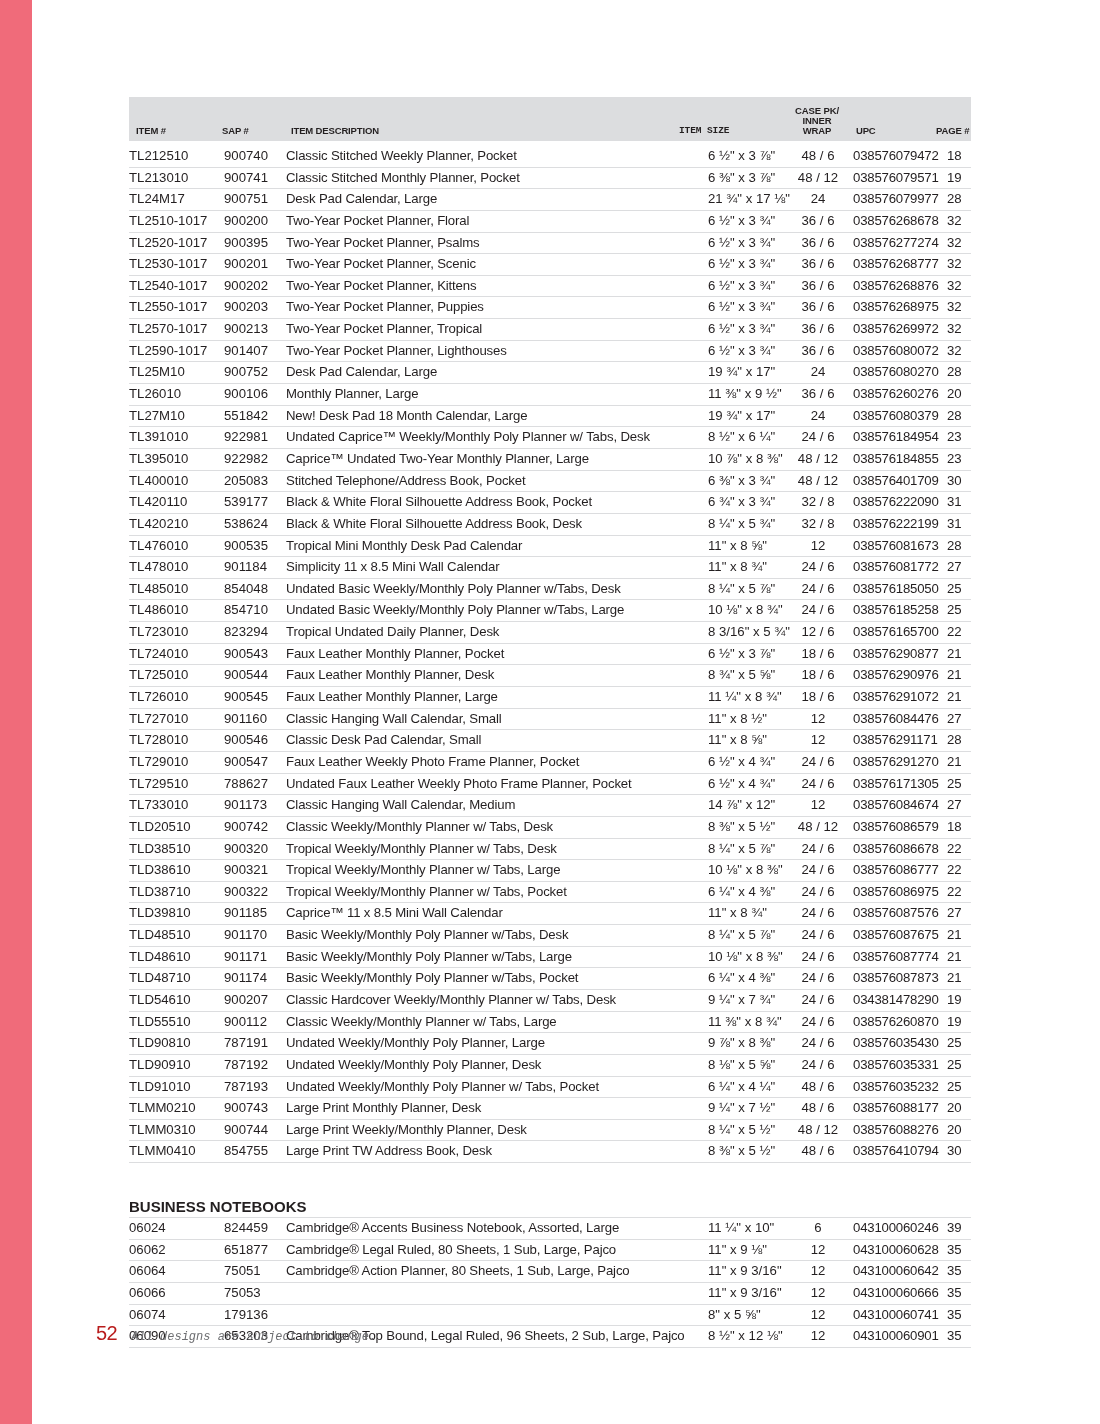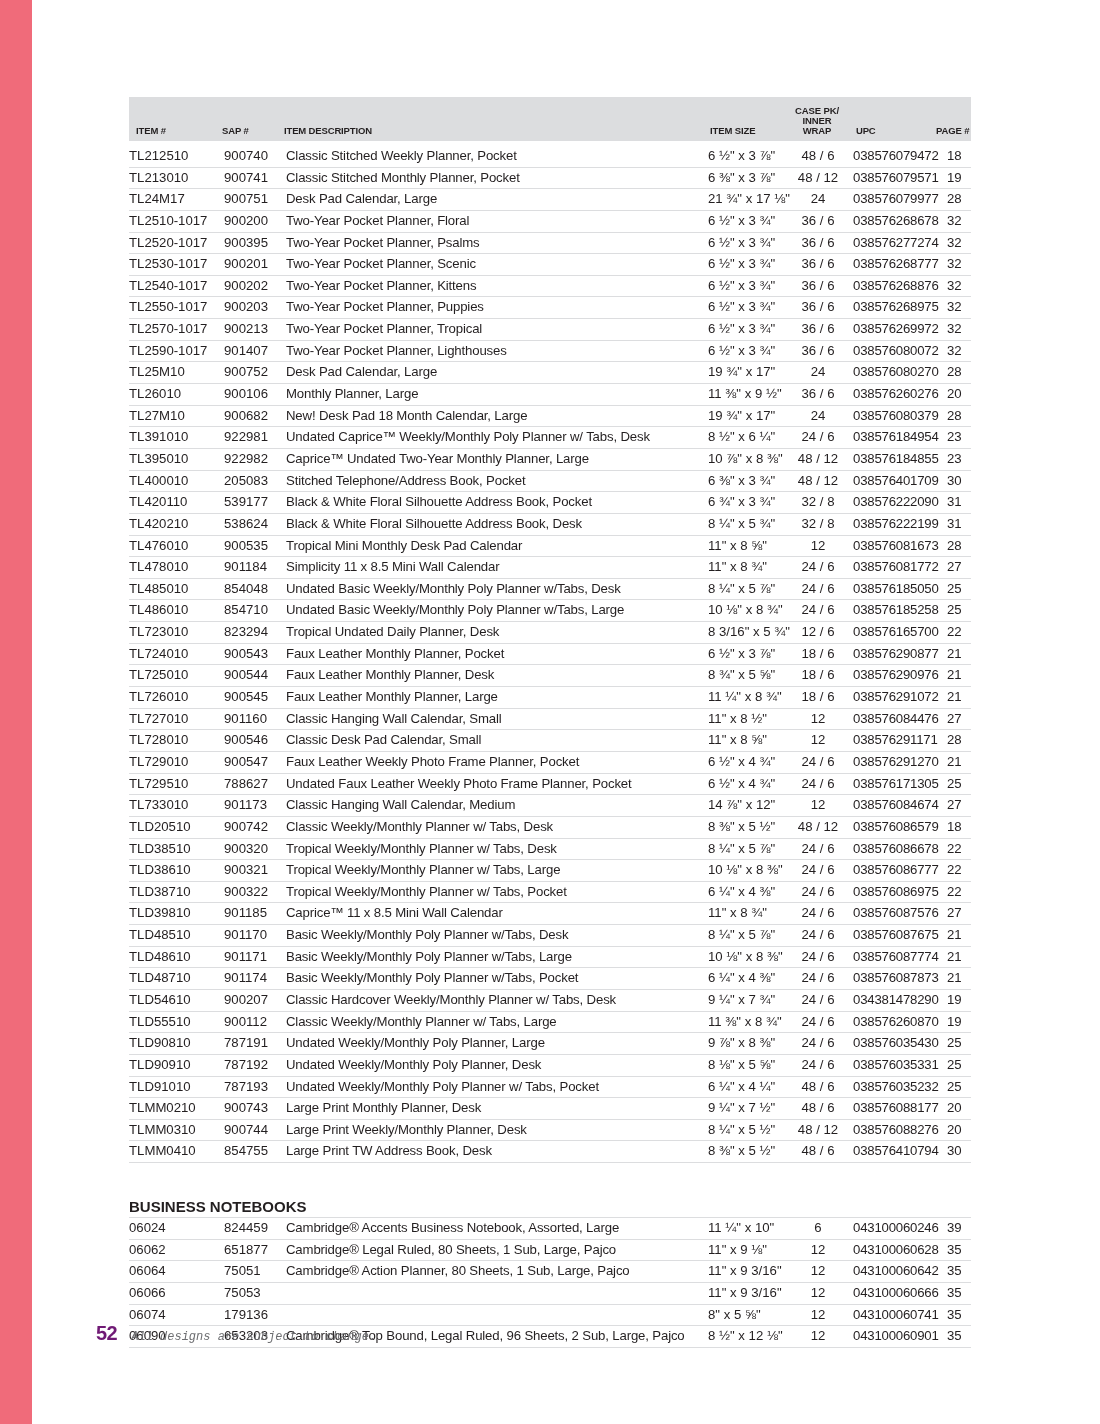"ITEM DESCRIPTION" .thead .h.c-desc { left: 155px -> 162px }
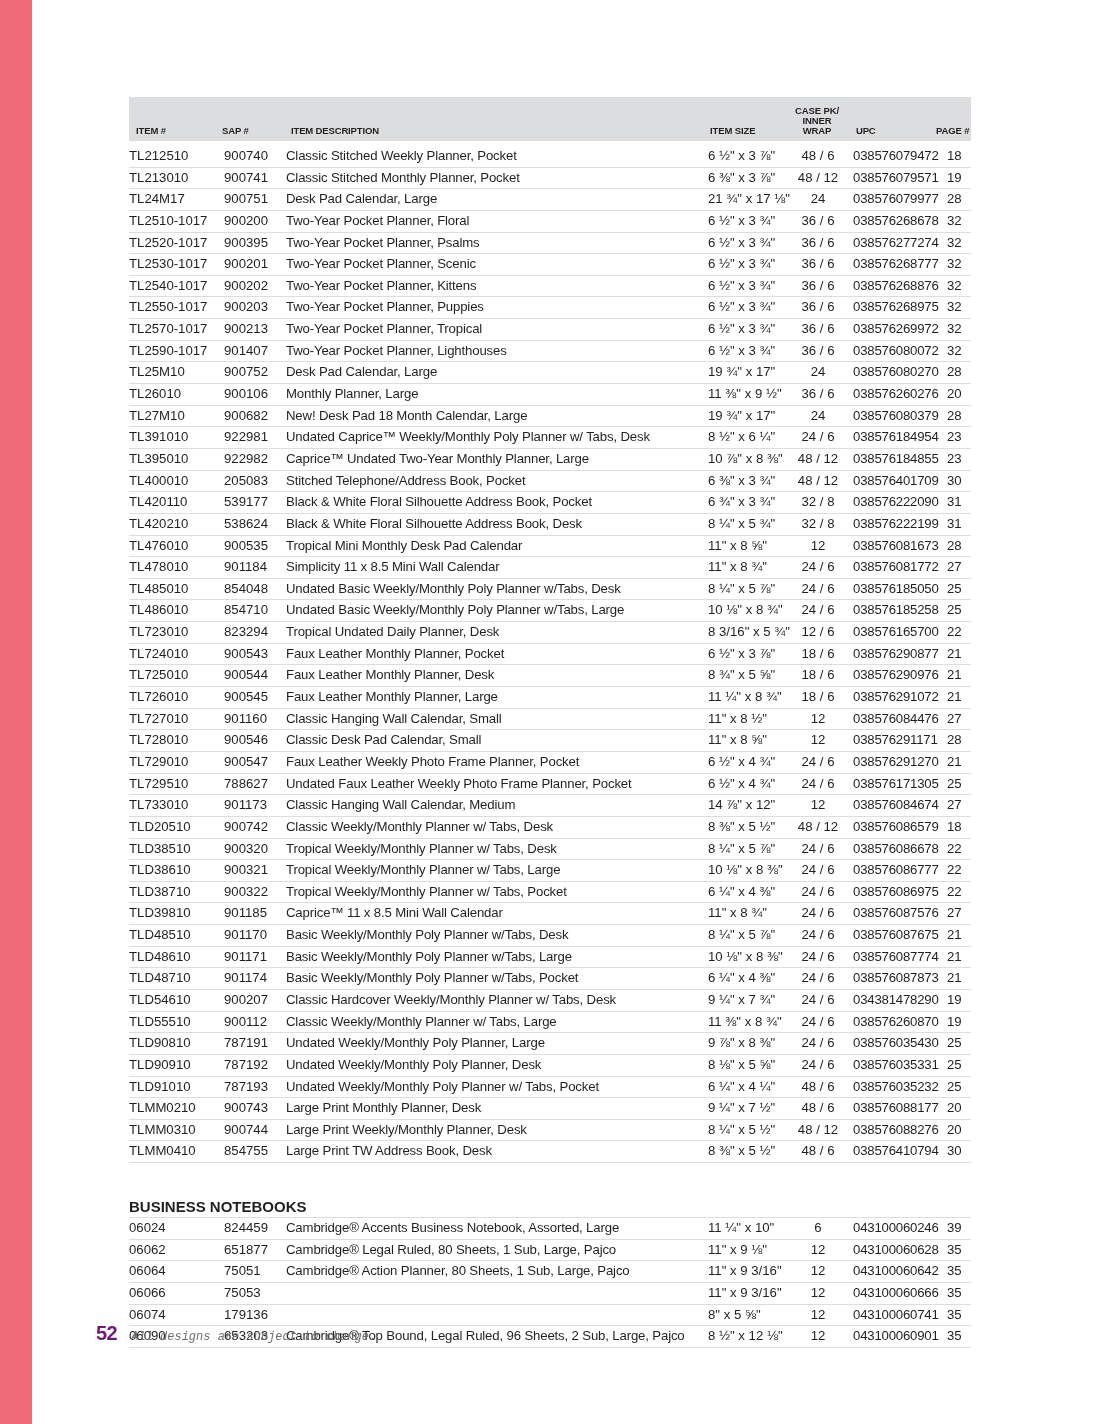"ITEM SIZE" .thead .h.c-size { font-family: none -> Liberation Mono, monospace; left: 581px -> 550px }
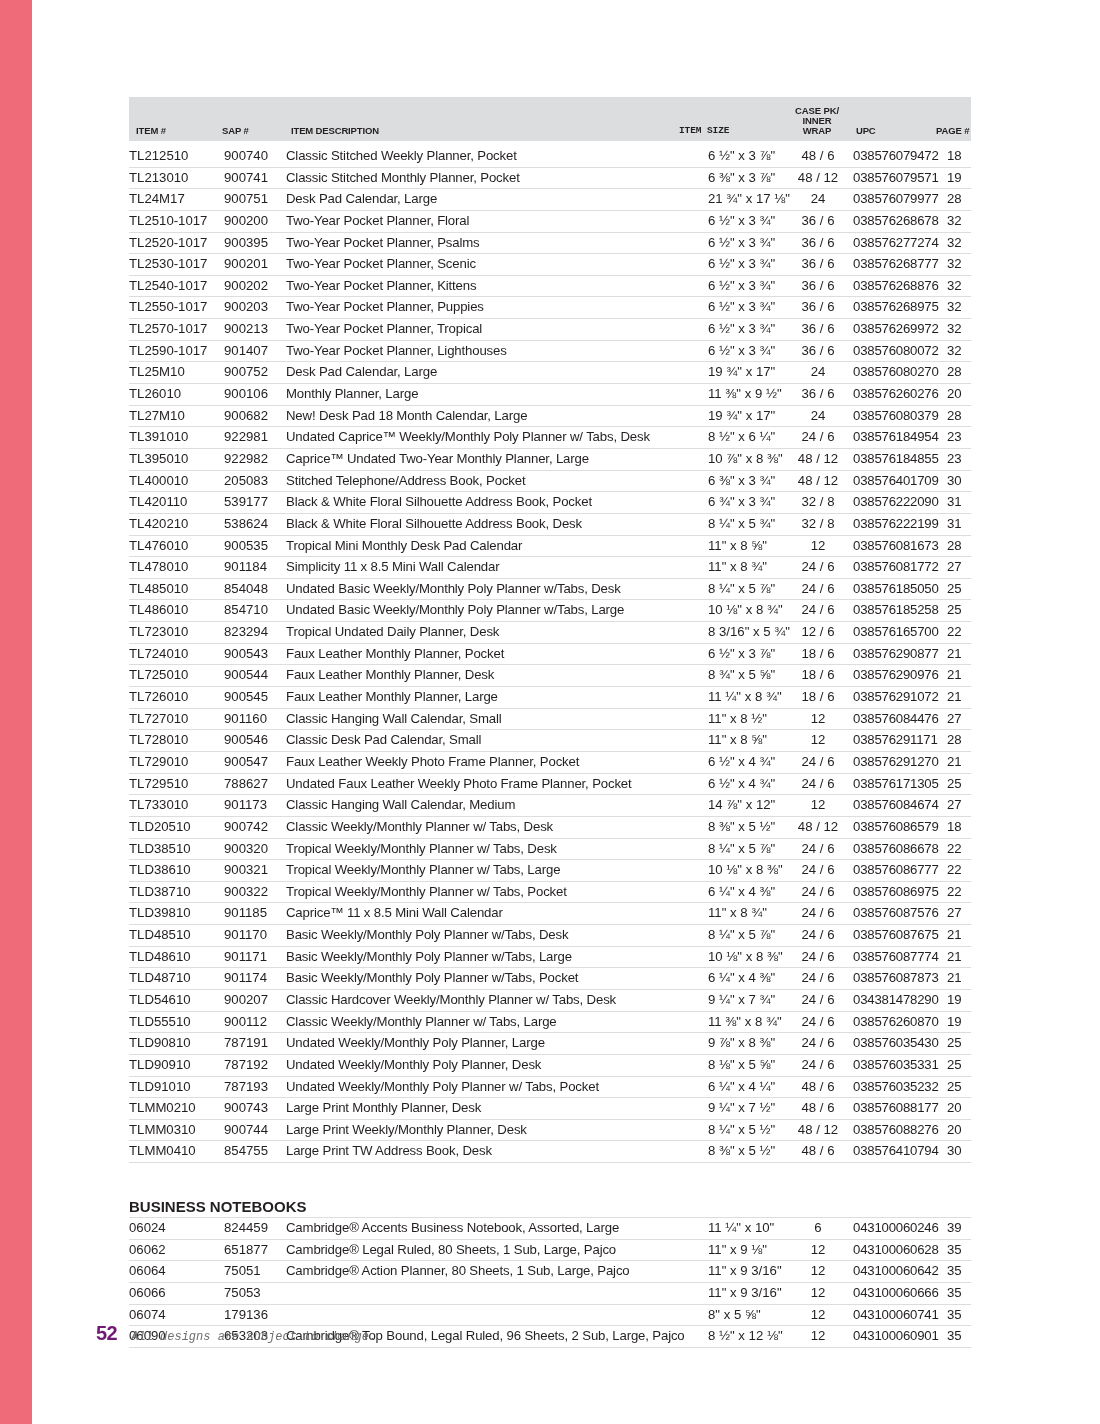"900682" span.c-sap { text: 900682 -> 551842 }
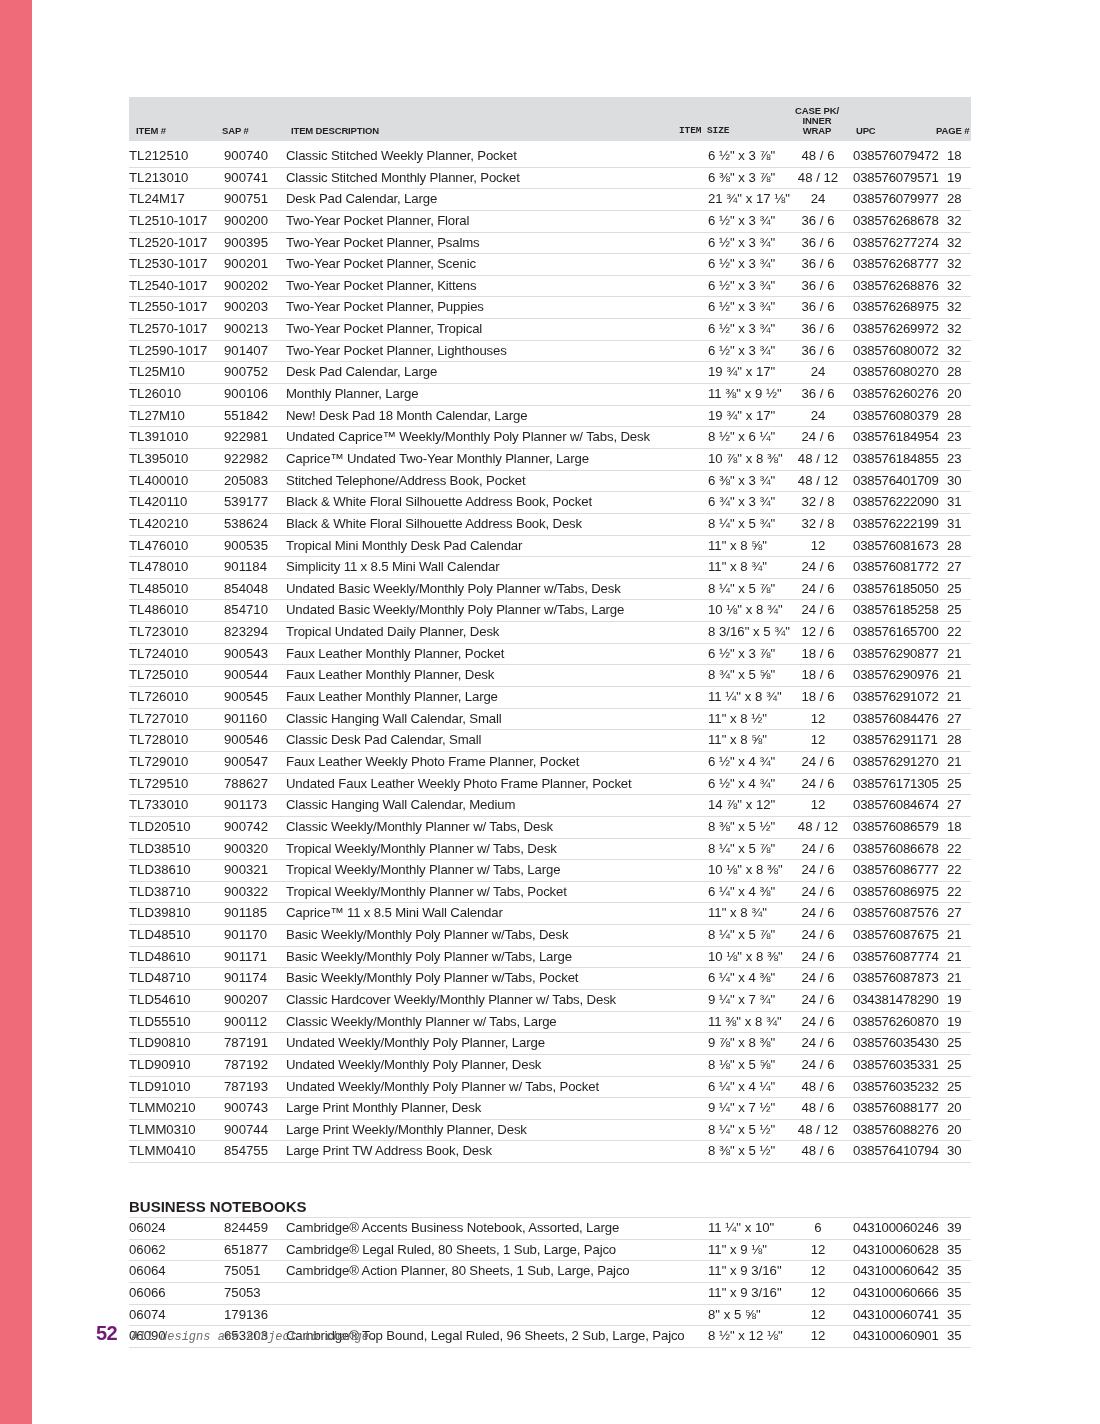"52" .page-num { color: #701a75 -> #b91c1c; font-weight: bold -> normal }
